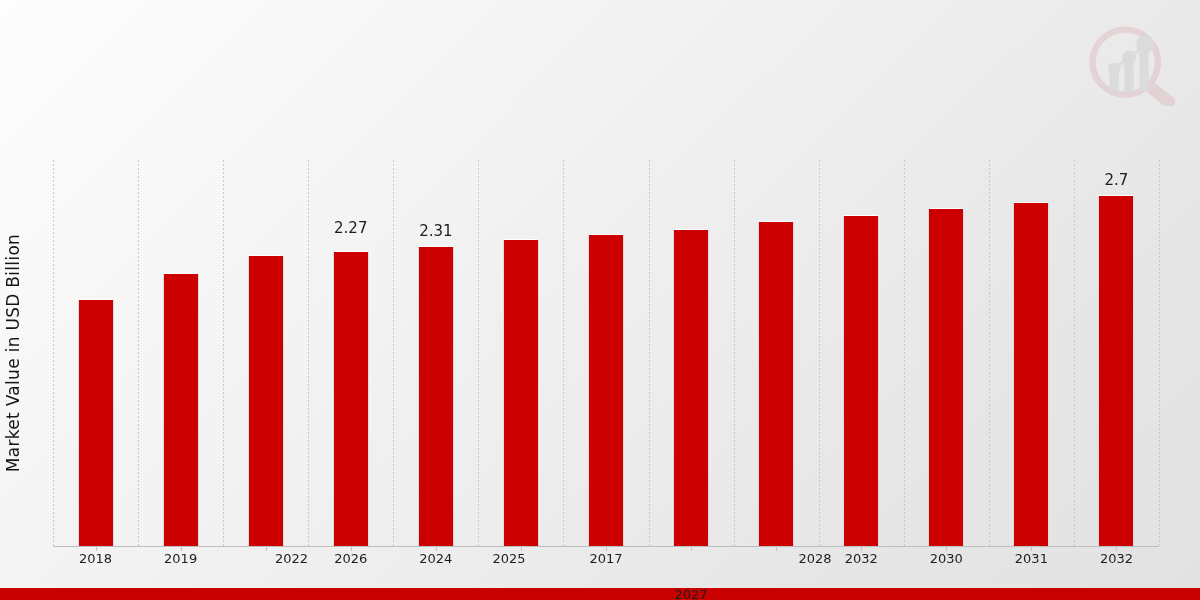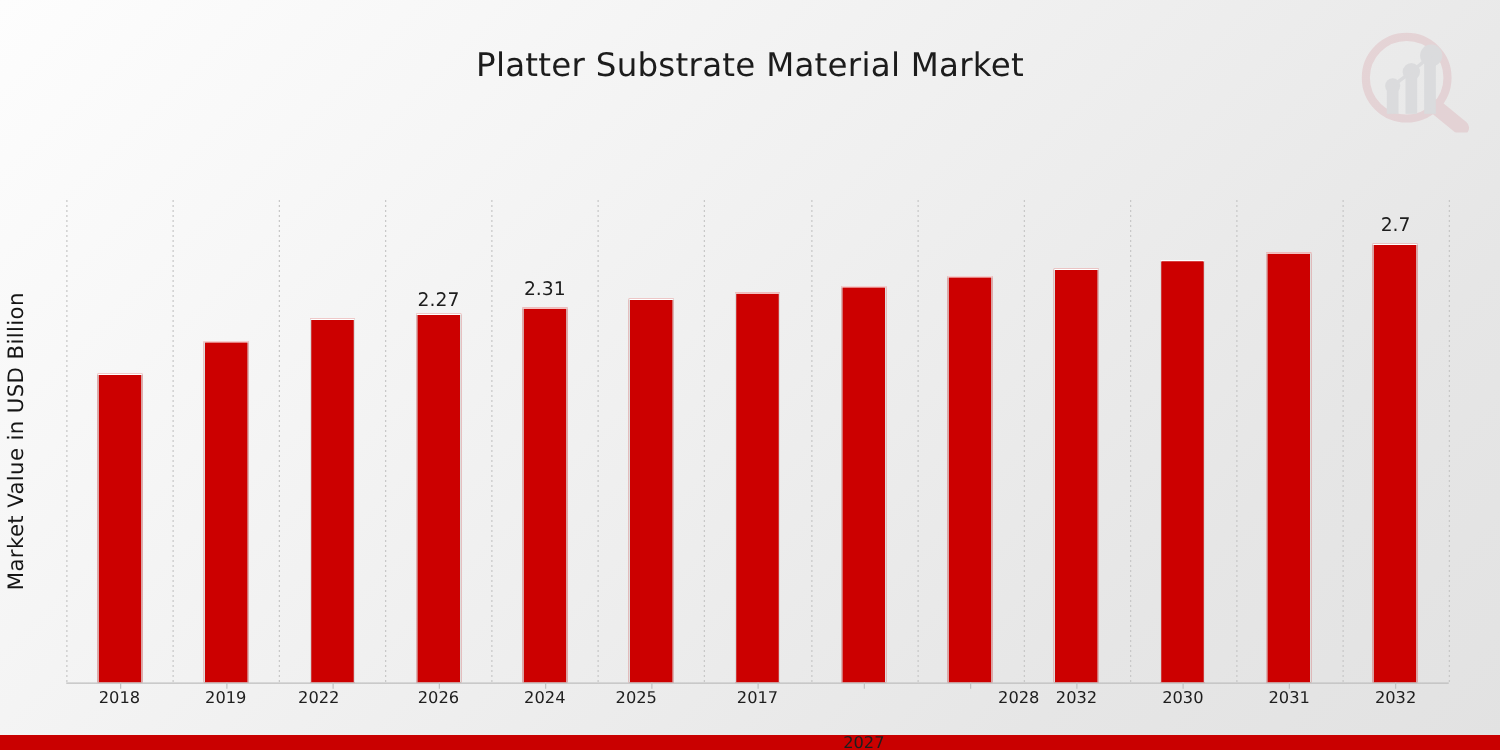"Platter Substrate Material Market" div { html: <div>Platter Substrate Material Market</div> -> none }
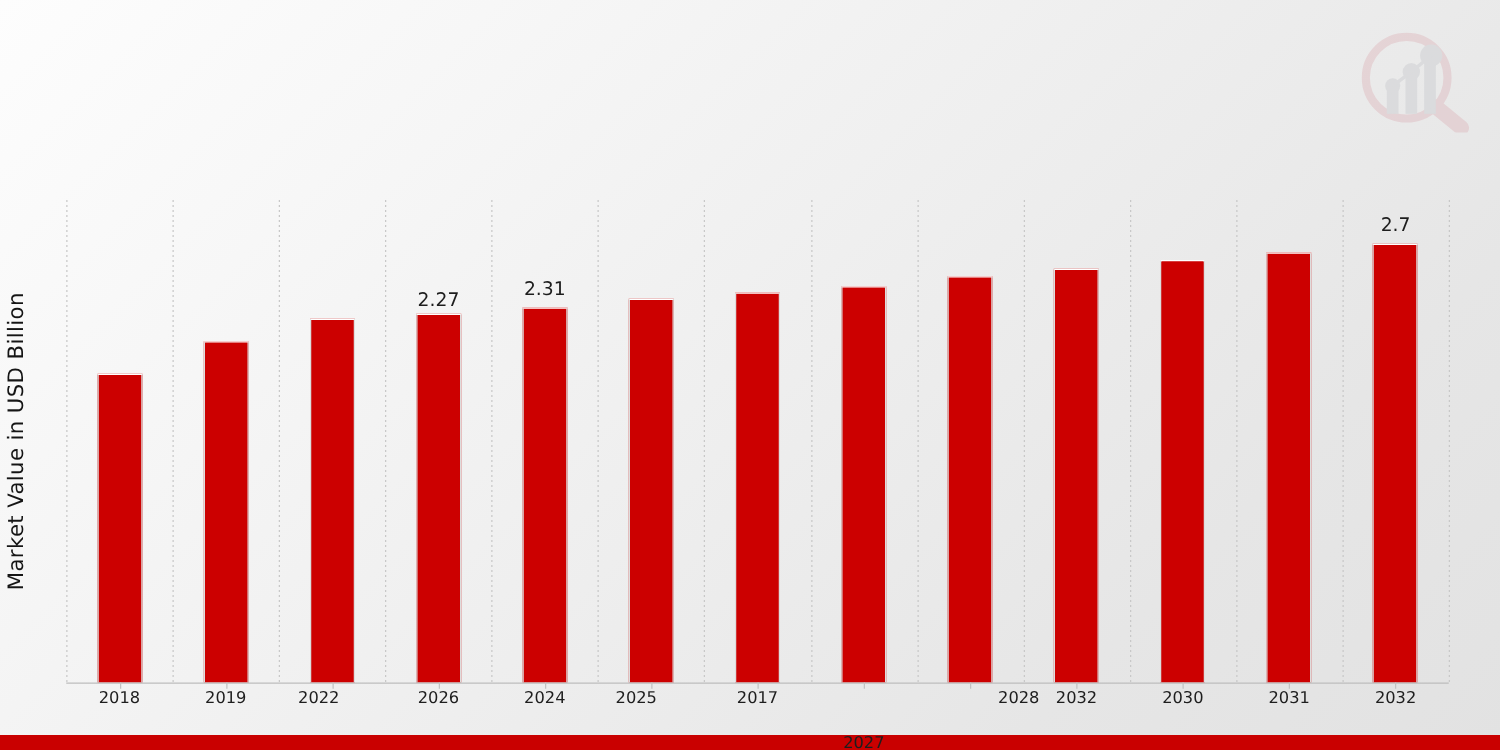"2.27" div.bar-label { top: 231px -> 219px }
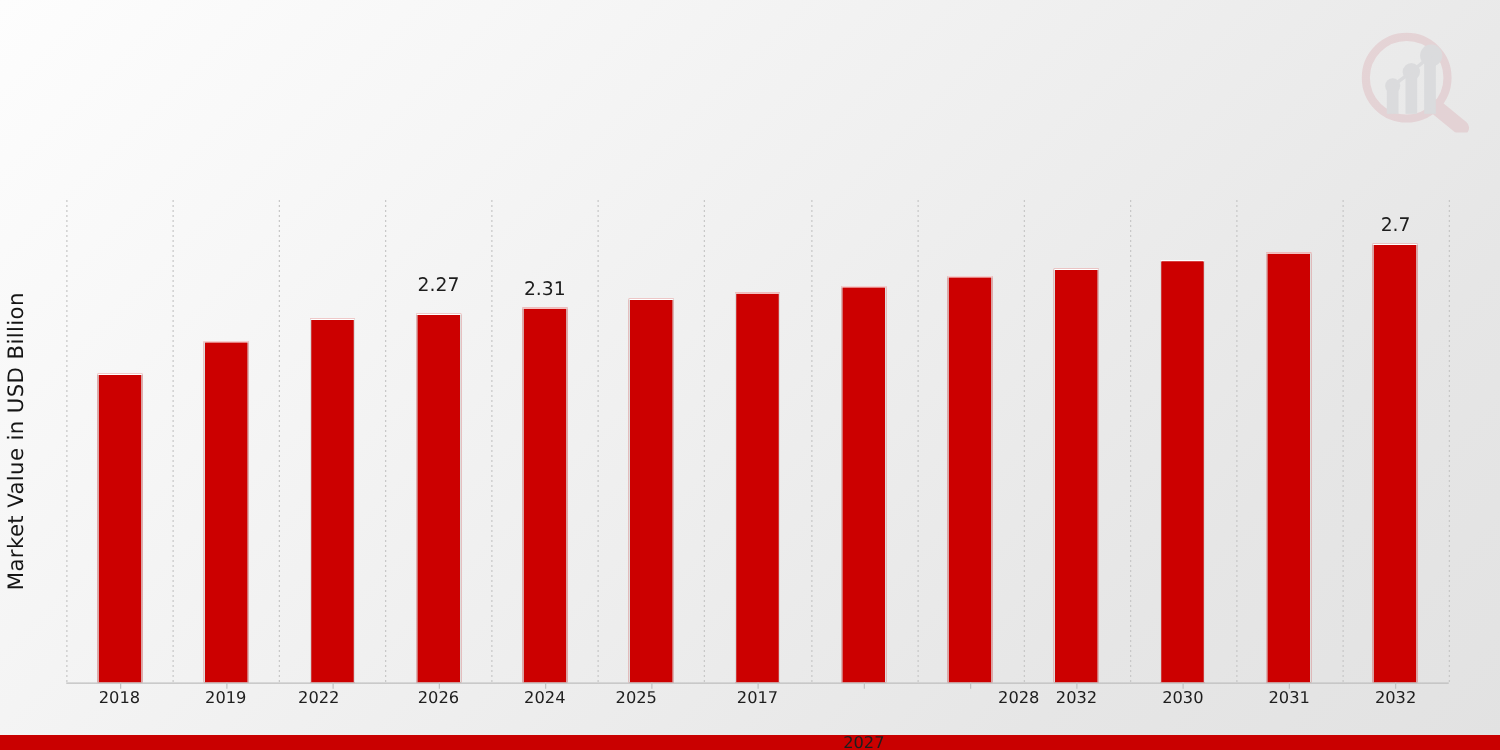"2022" div.x-tick-label { left: 215px -> 228px; text-align: none -> right }
